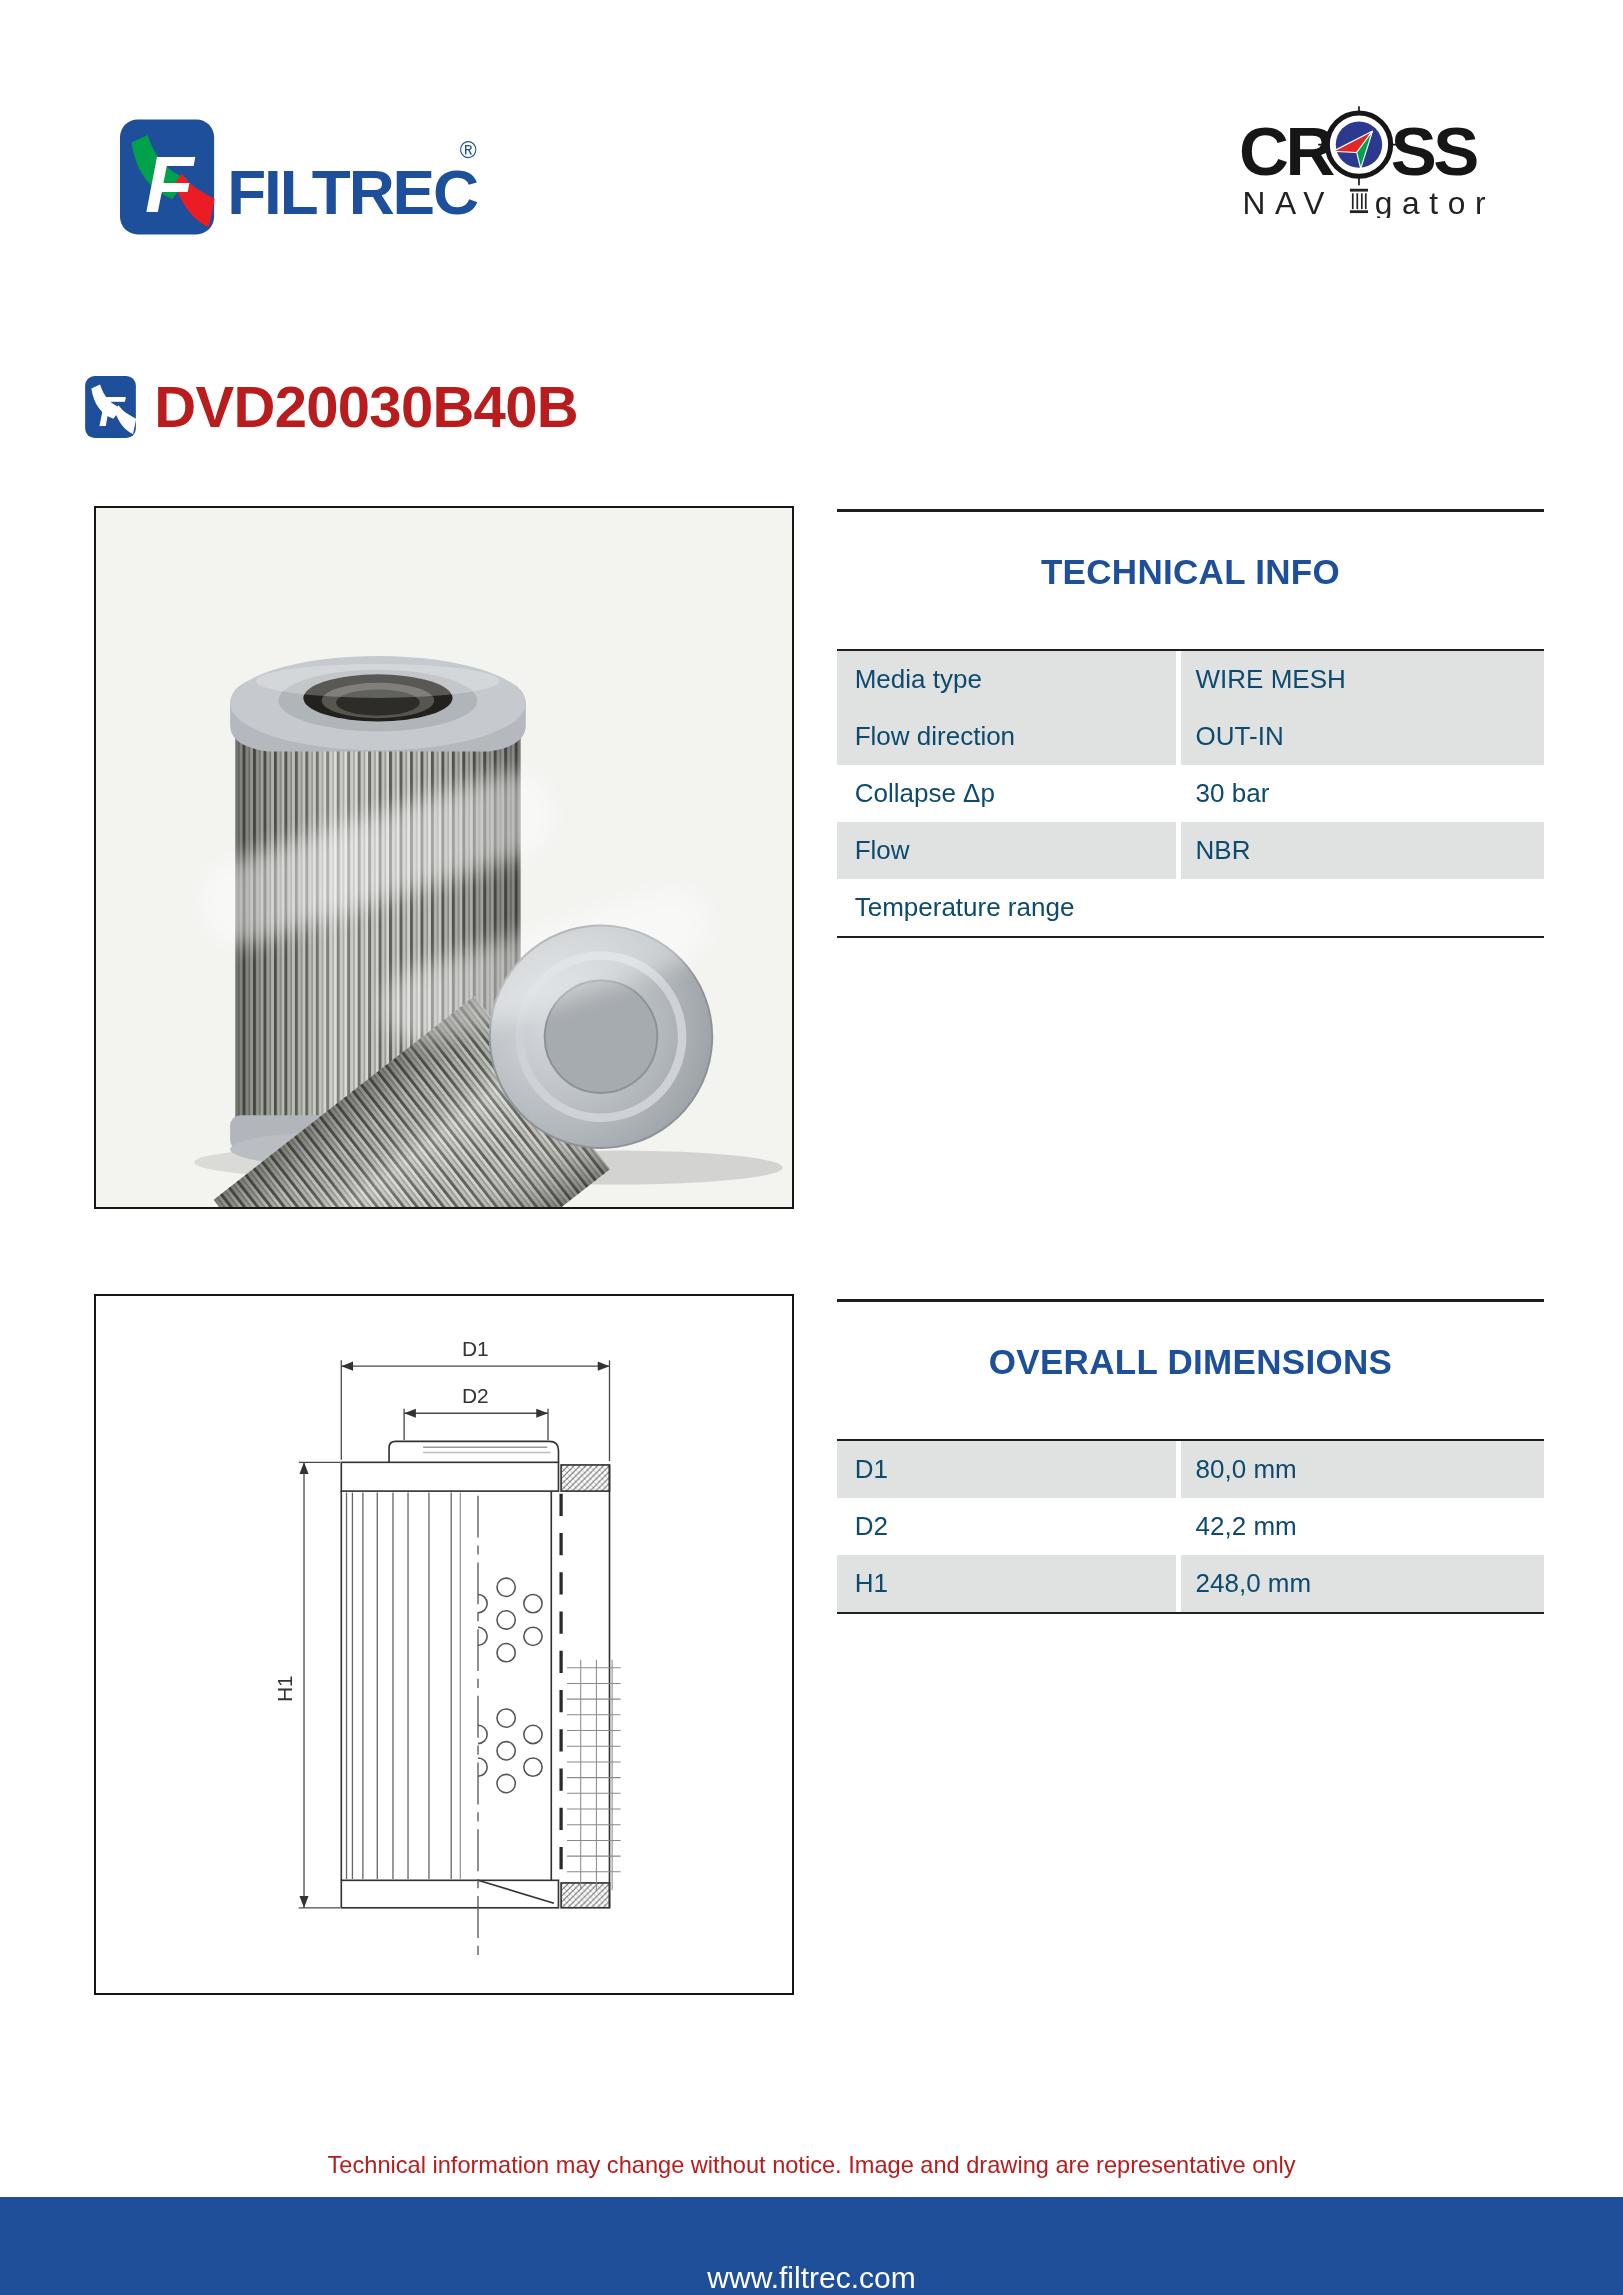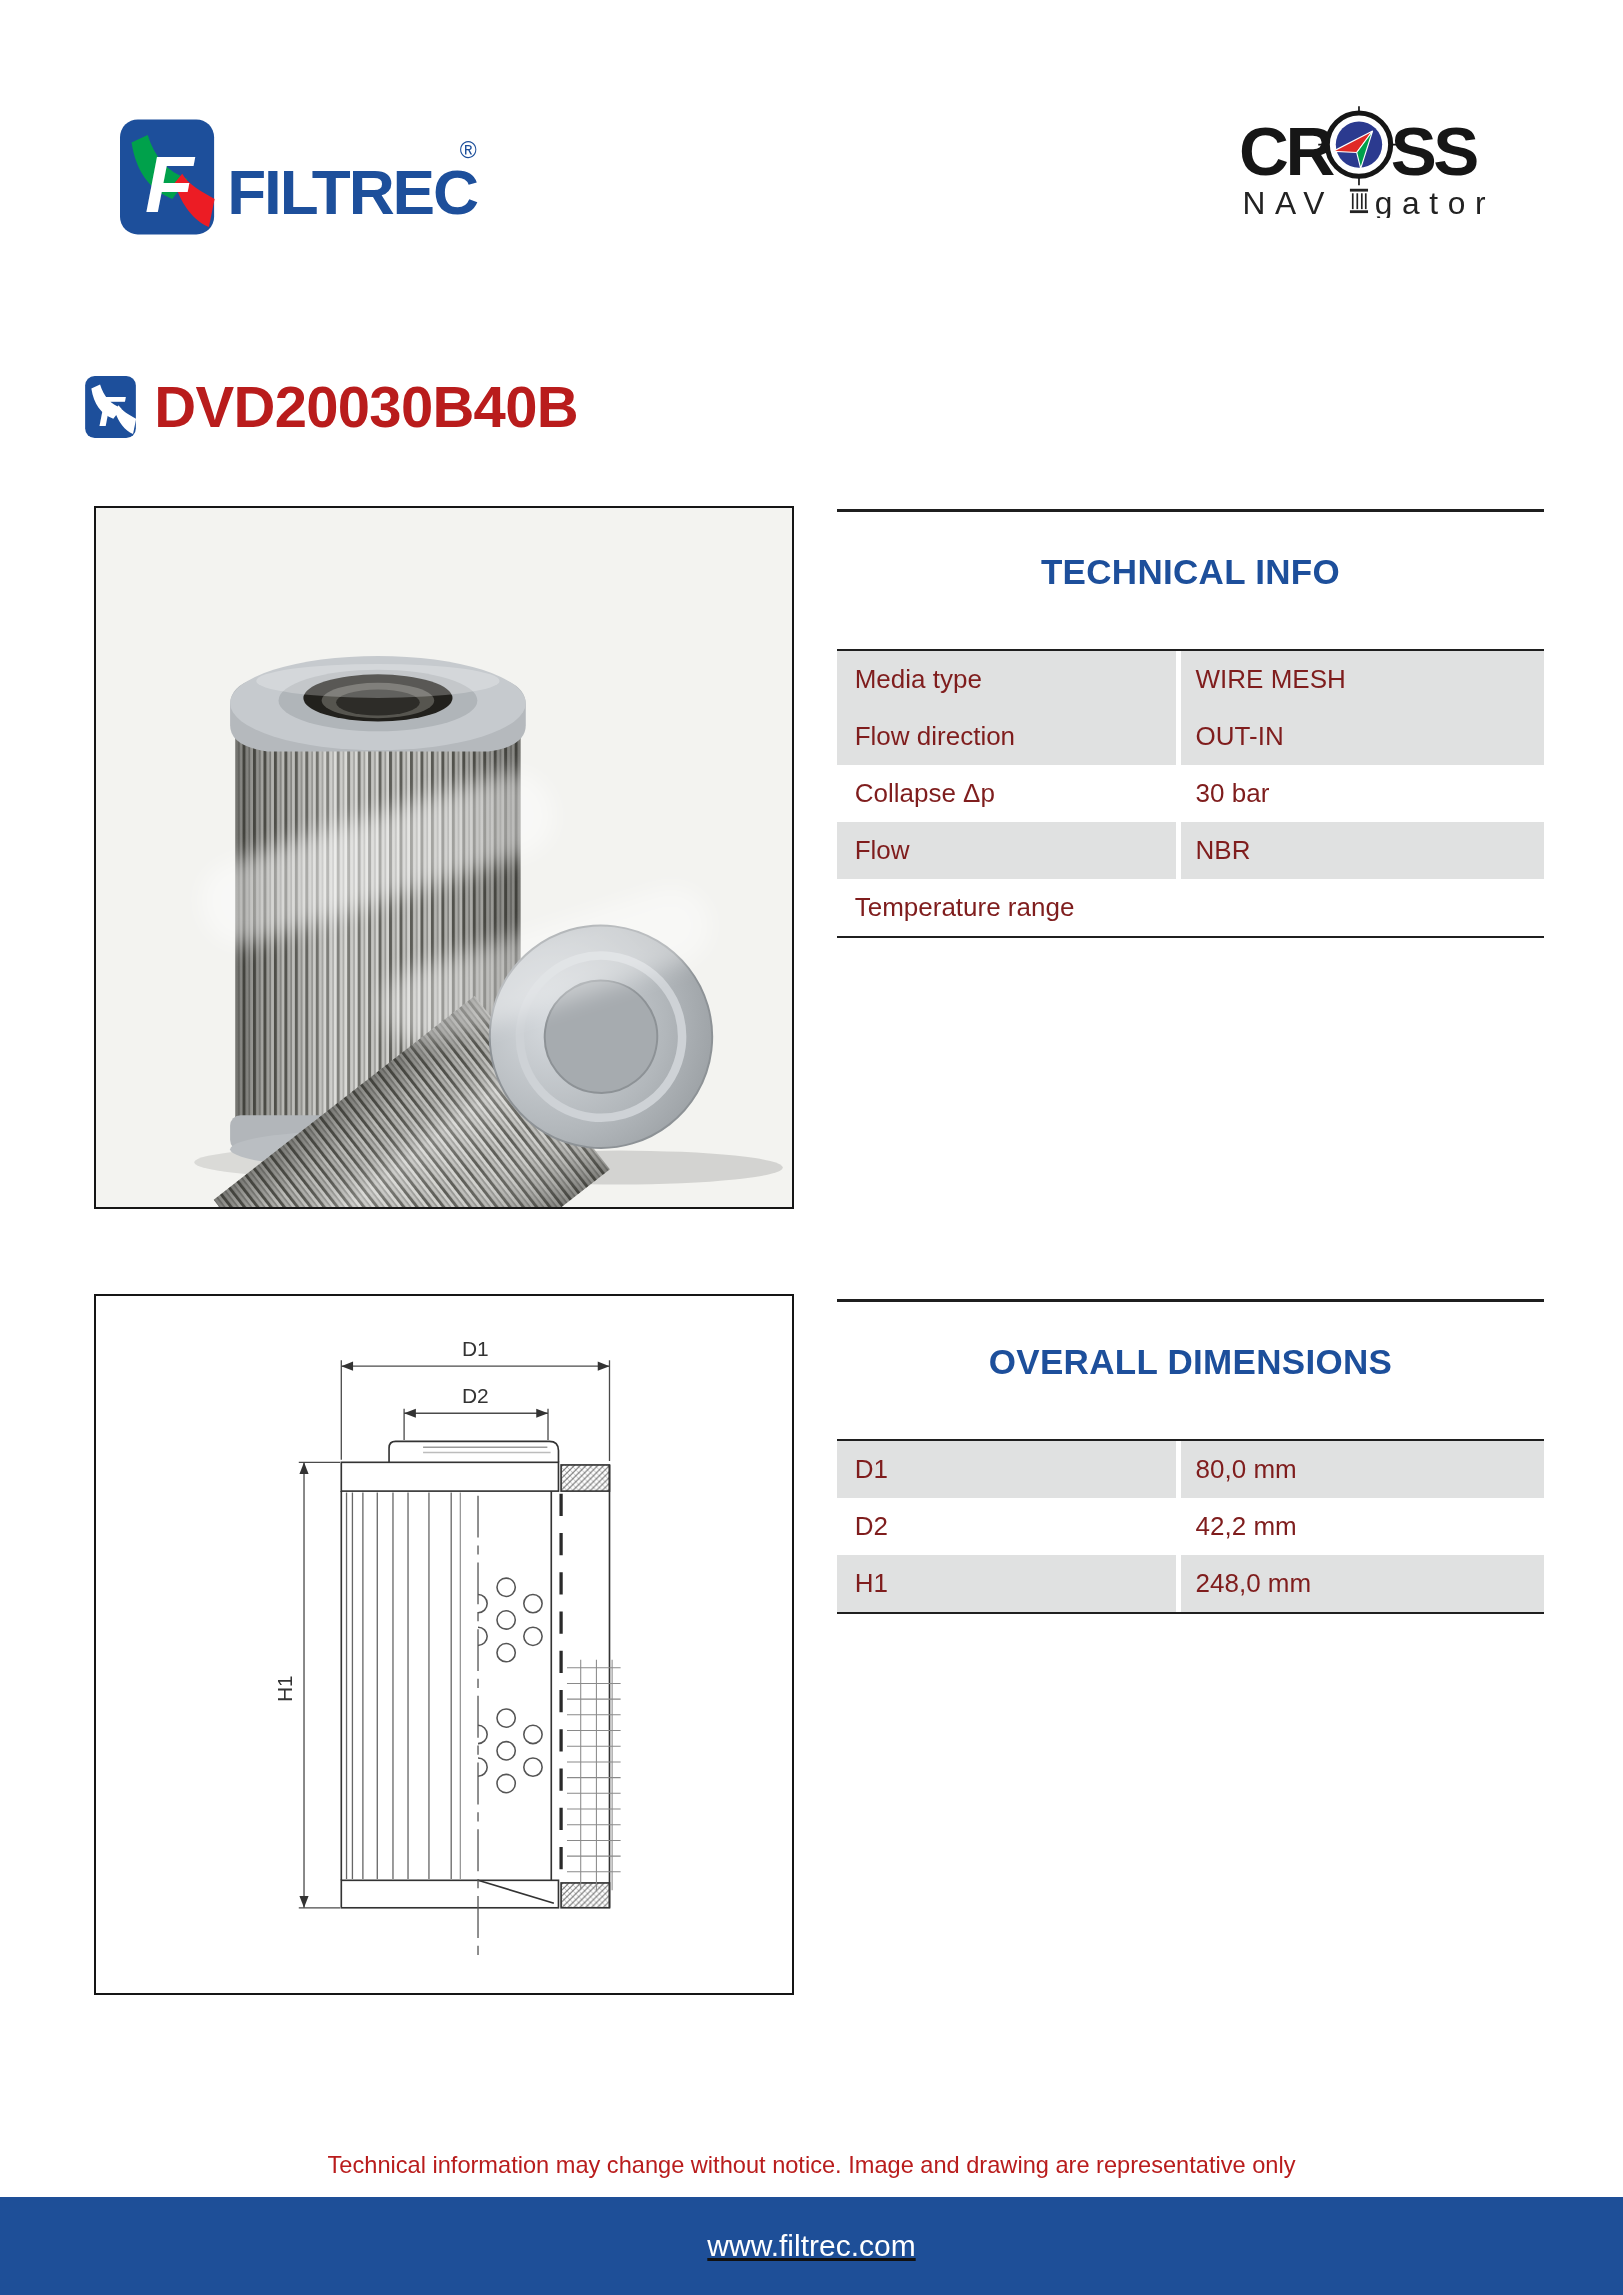"Media type" .cell { color: #7f1d1d -> #0c4a6e }
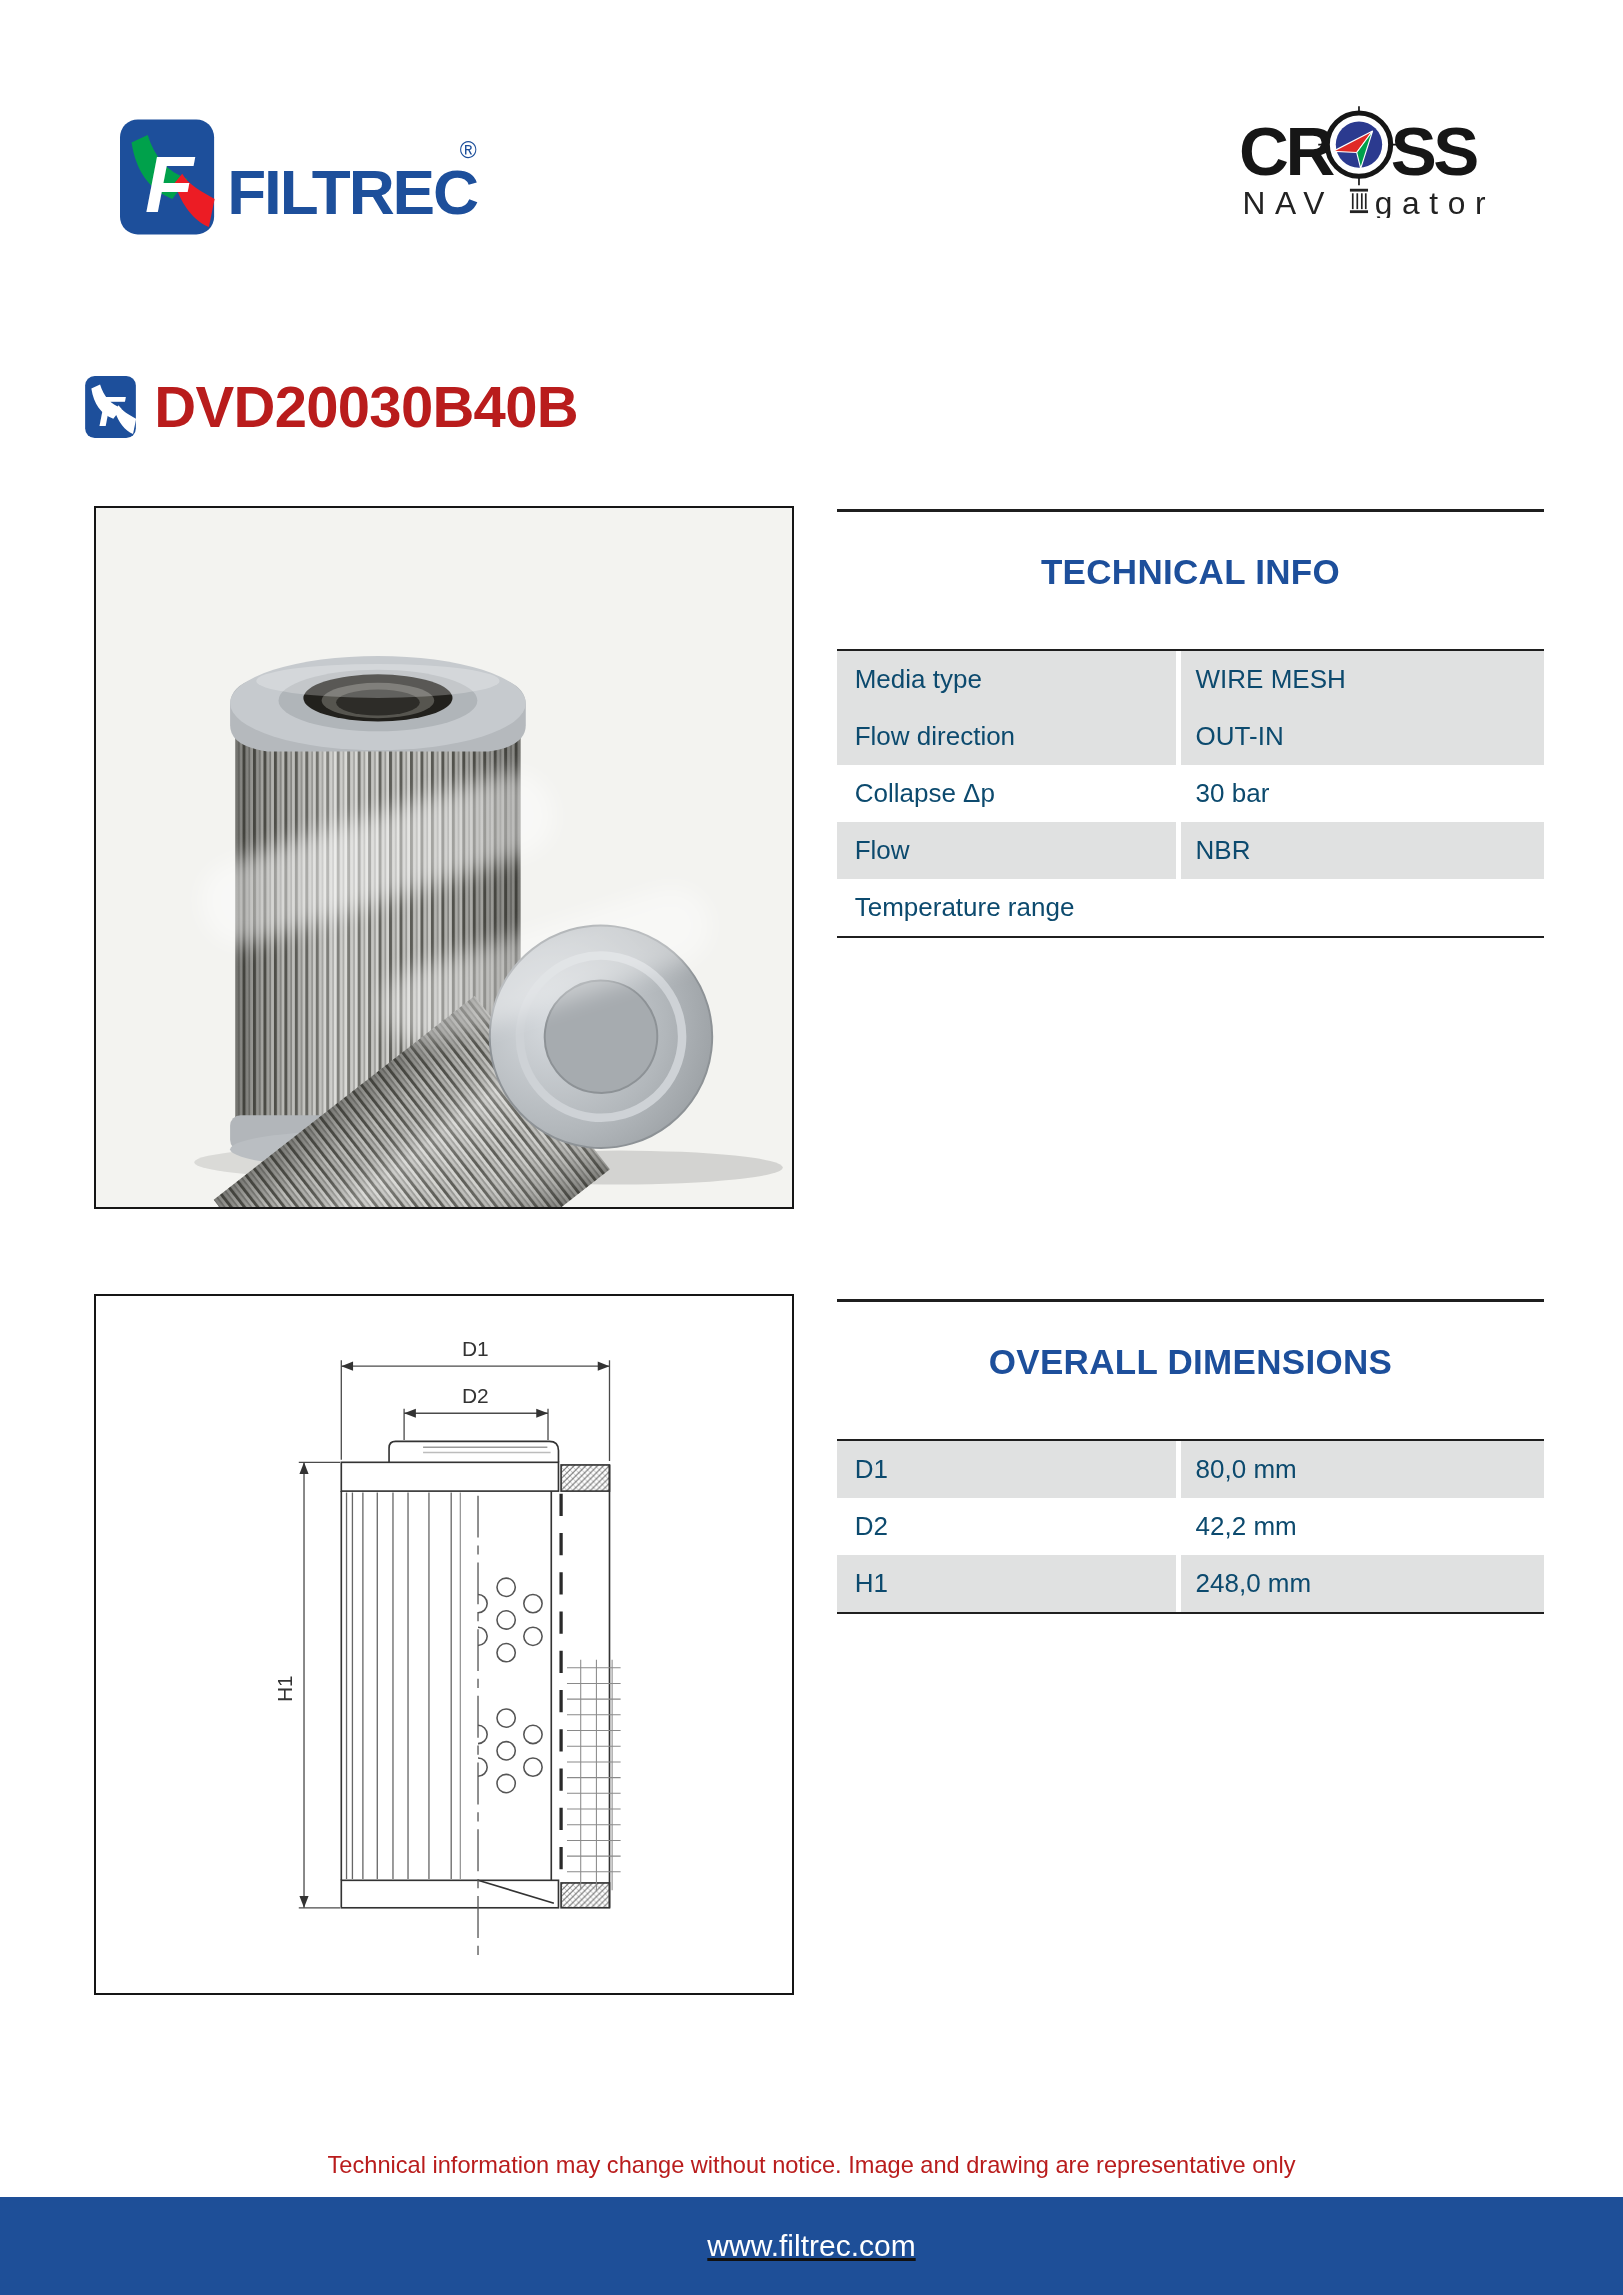"www.filtrec.com" #footer-bar { align-items: center -> flex-end; text-decoration: underline -> none }
